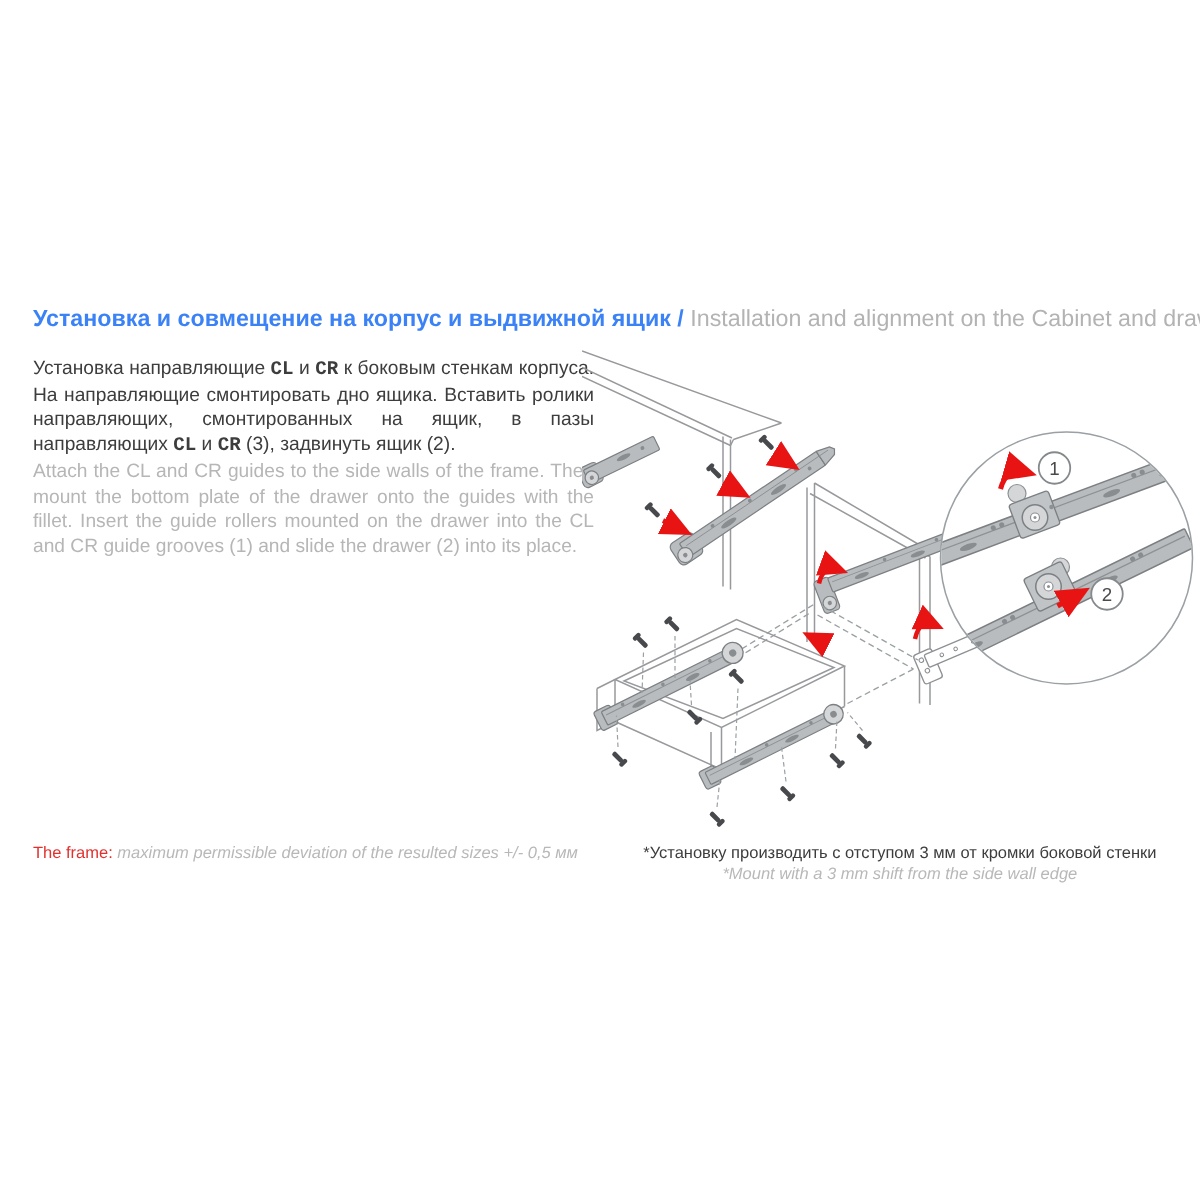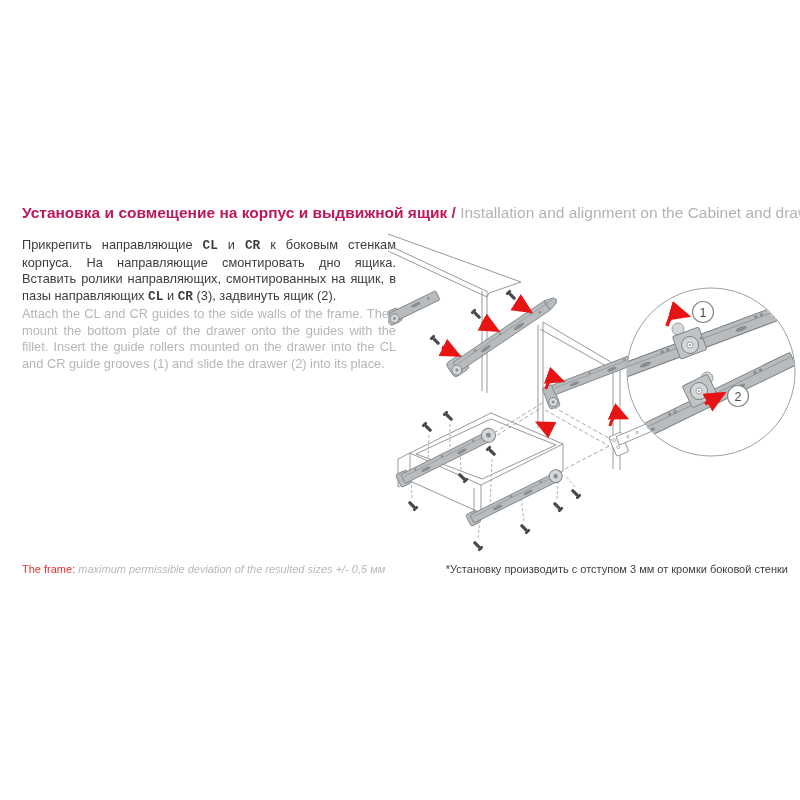"Установка и совмещение на корпус" .page-title .t-red { color: #be185d -> #3b82f6 }
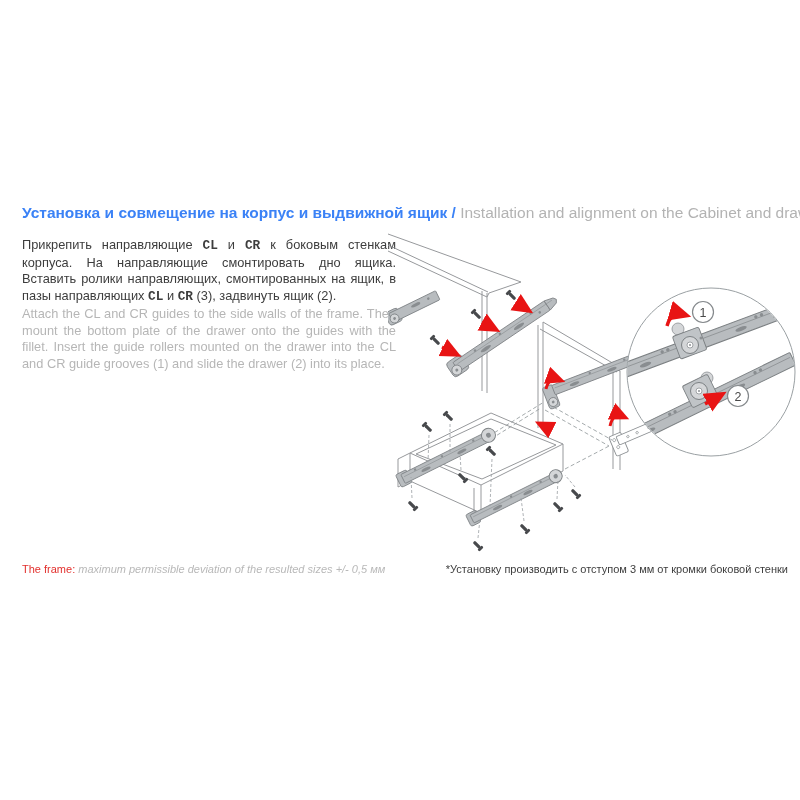"Прикрепить направляющие" span { text: Прикрепить -> Установка }
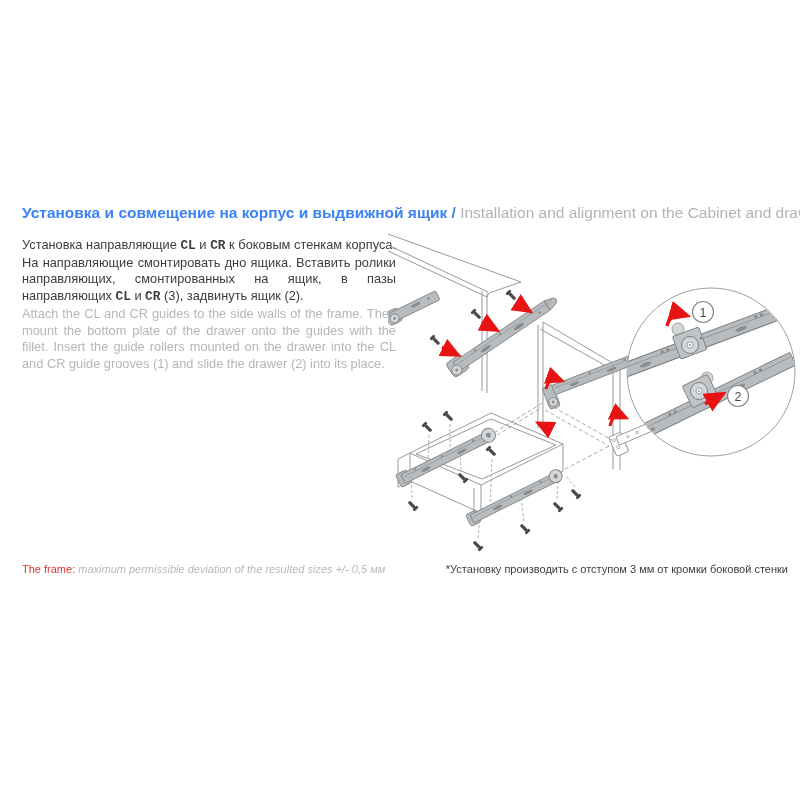"*Установку производить с отступом 3" .note-right { right: 12px -> 29px }
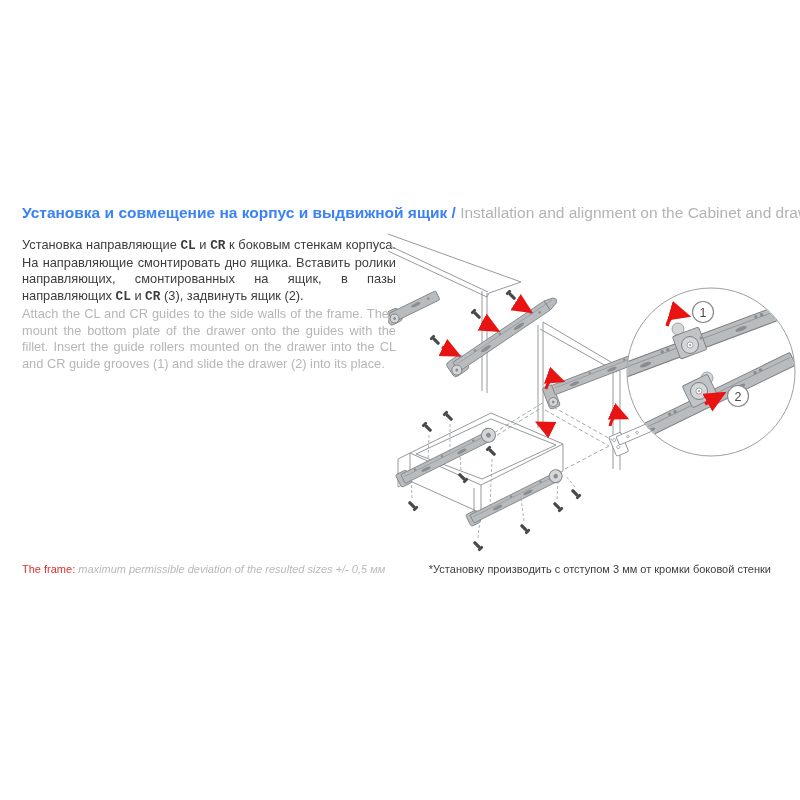"*Mount with a 3 mm" div.ngray { html: none -> <div>*Mount with a 3 mm shift from the side wall edge</div> }
